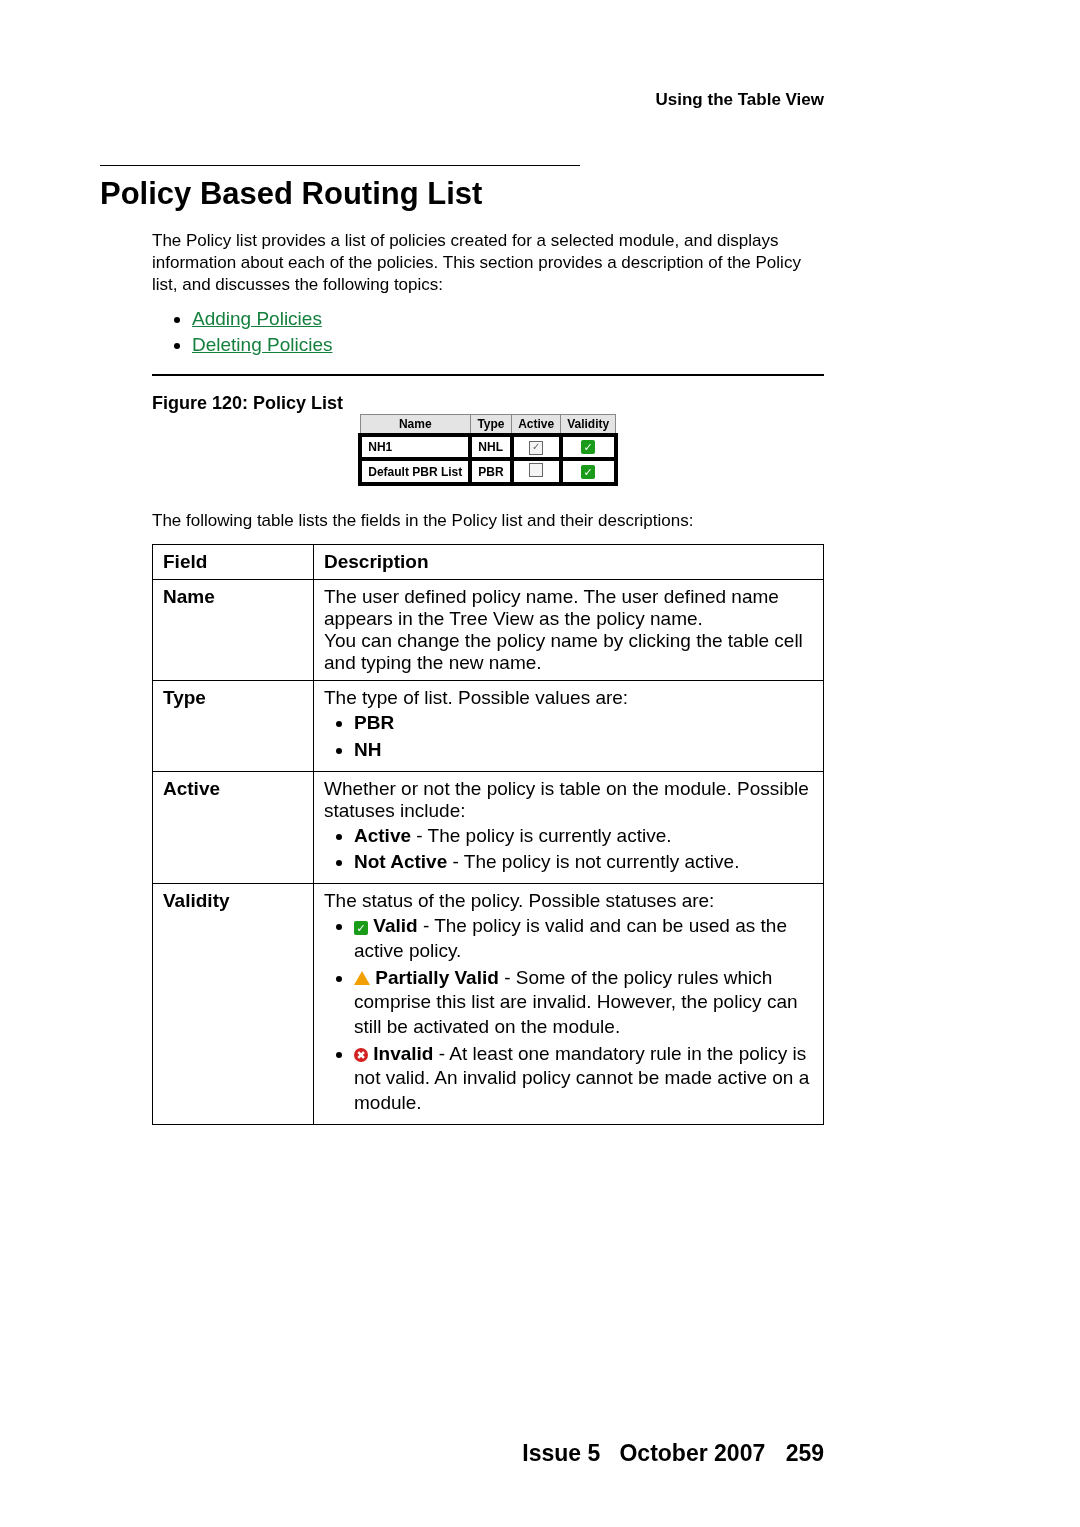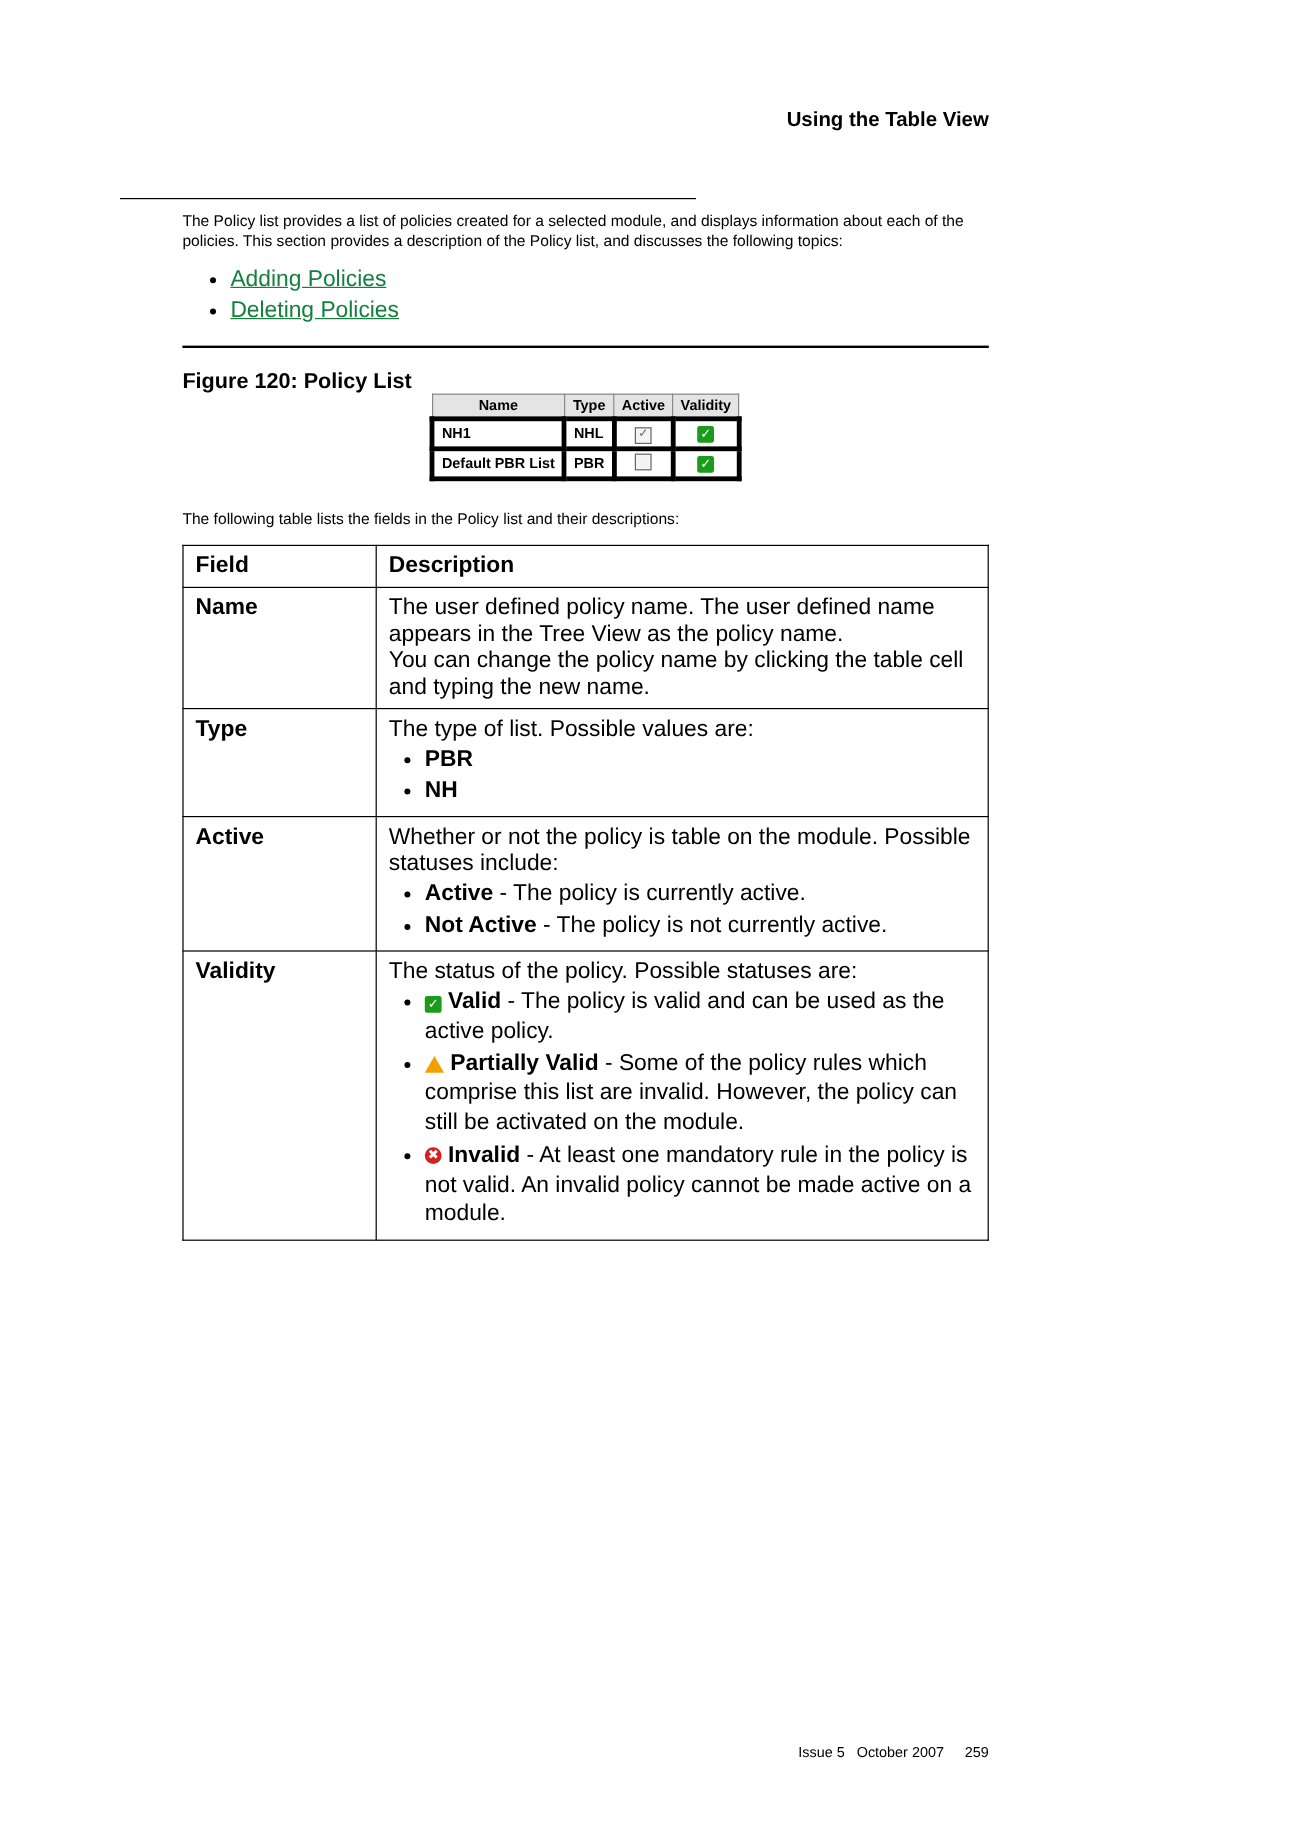"Policy Based Routing List" h1 { html: none -> <h1>Policy Based Routing List</h1> }
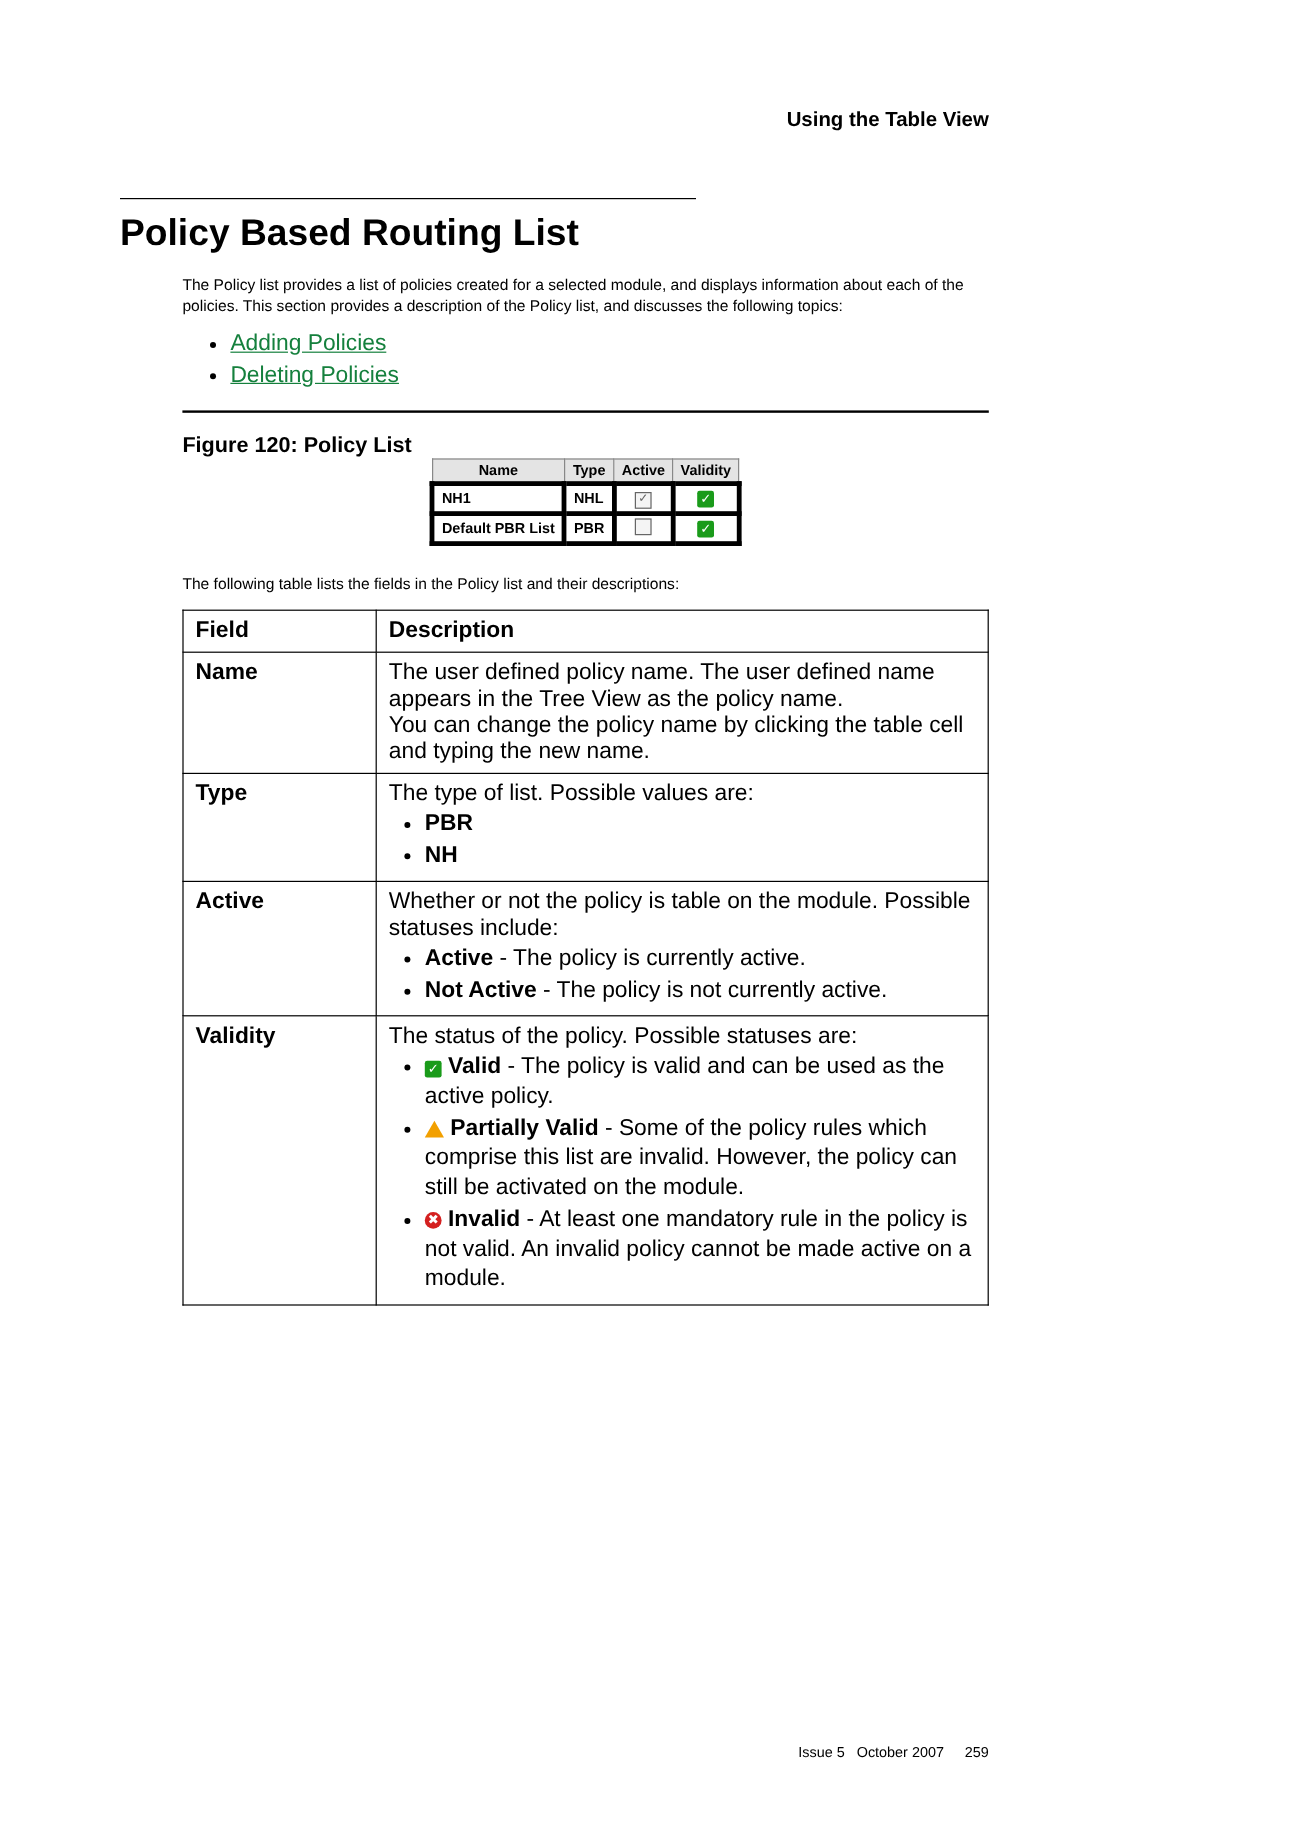"The Policy list provides a" p { font-size: 13px -> 17px }
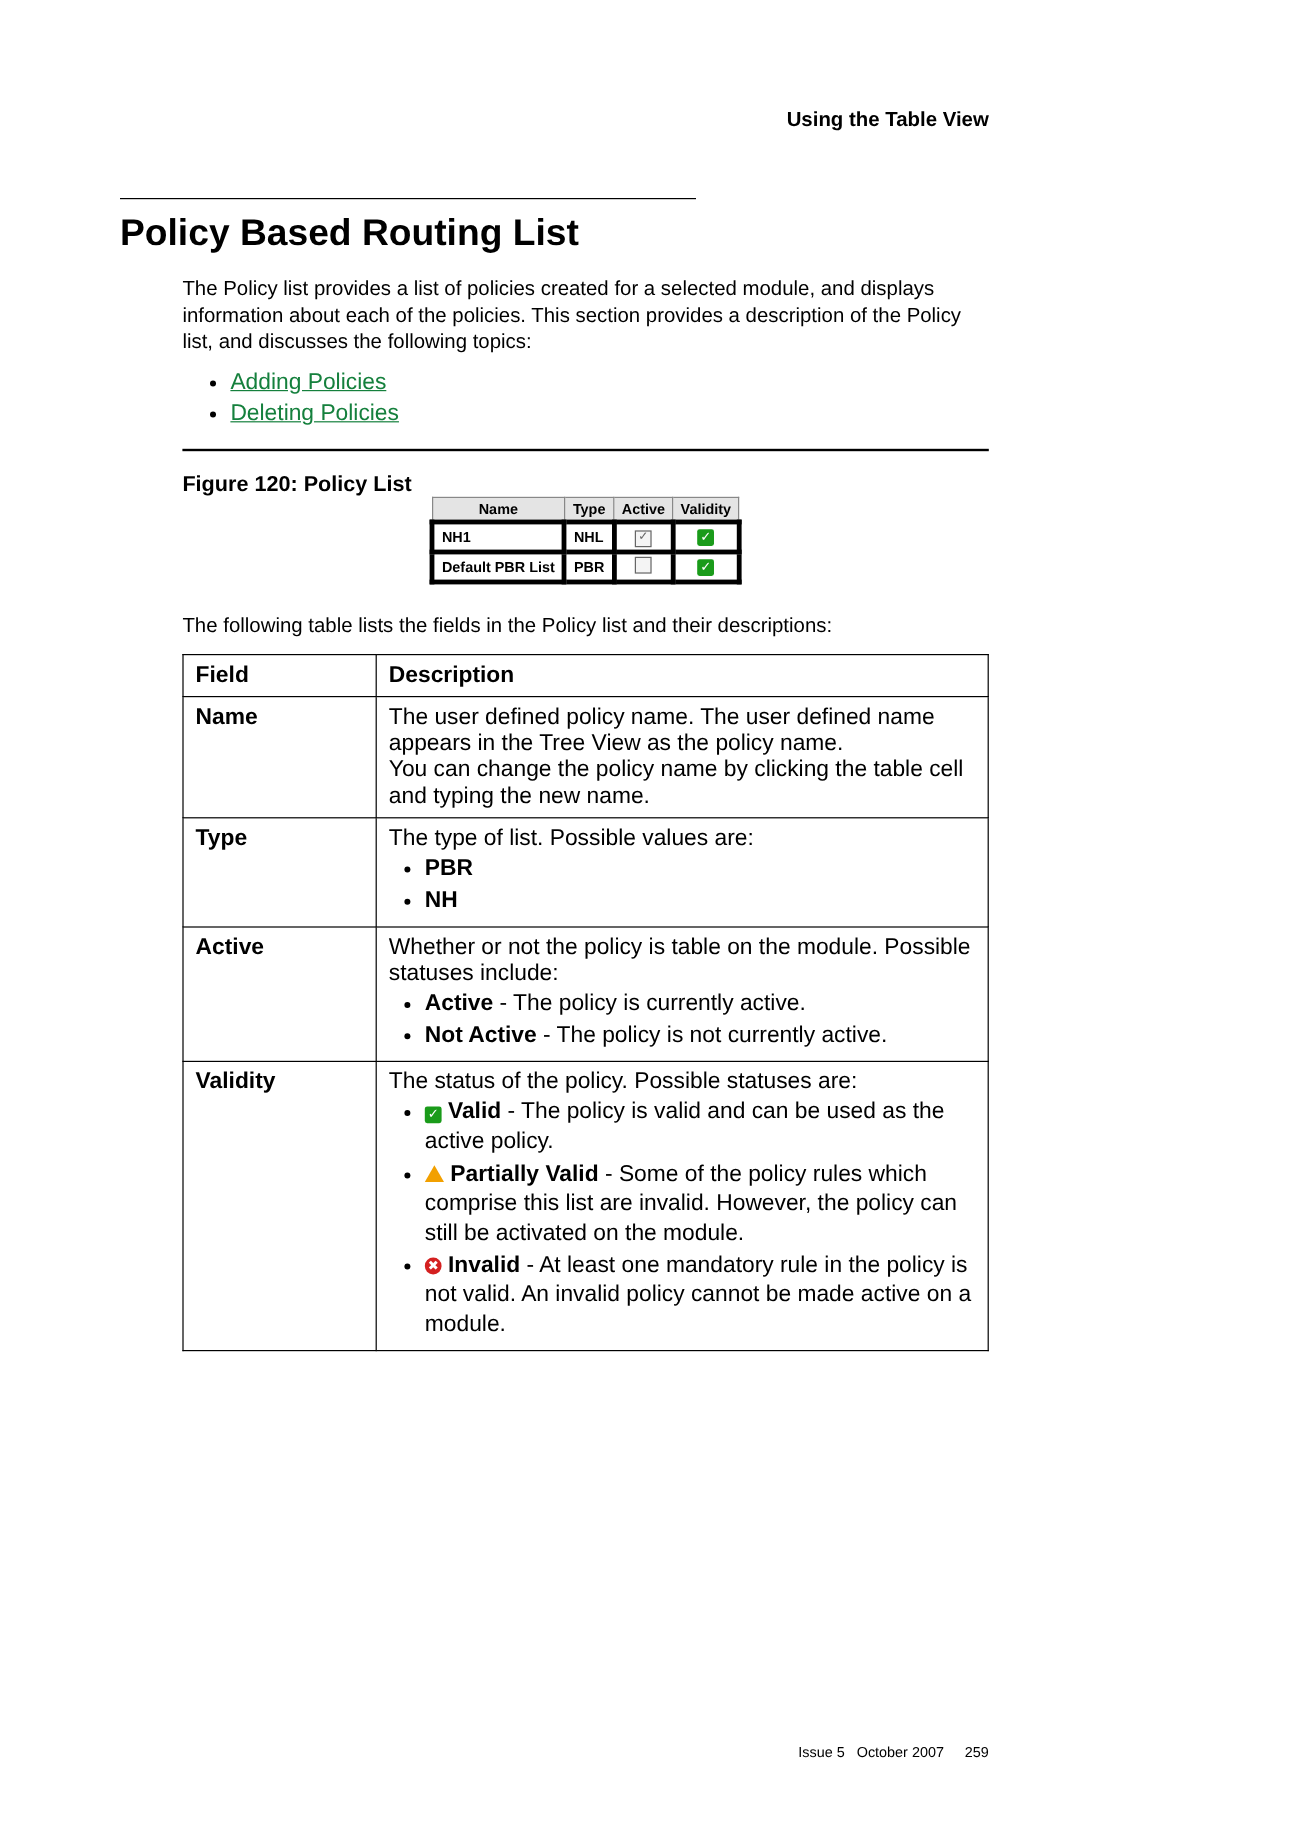"Issue 5 October 2007 259" .footer { font-size: 12px -> 23px; font-weight: normal -> bold }
